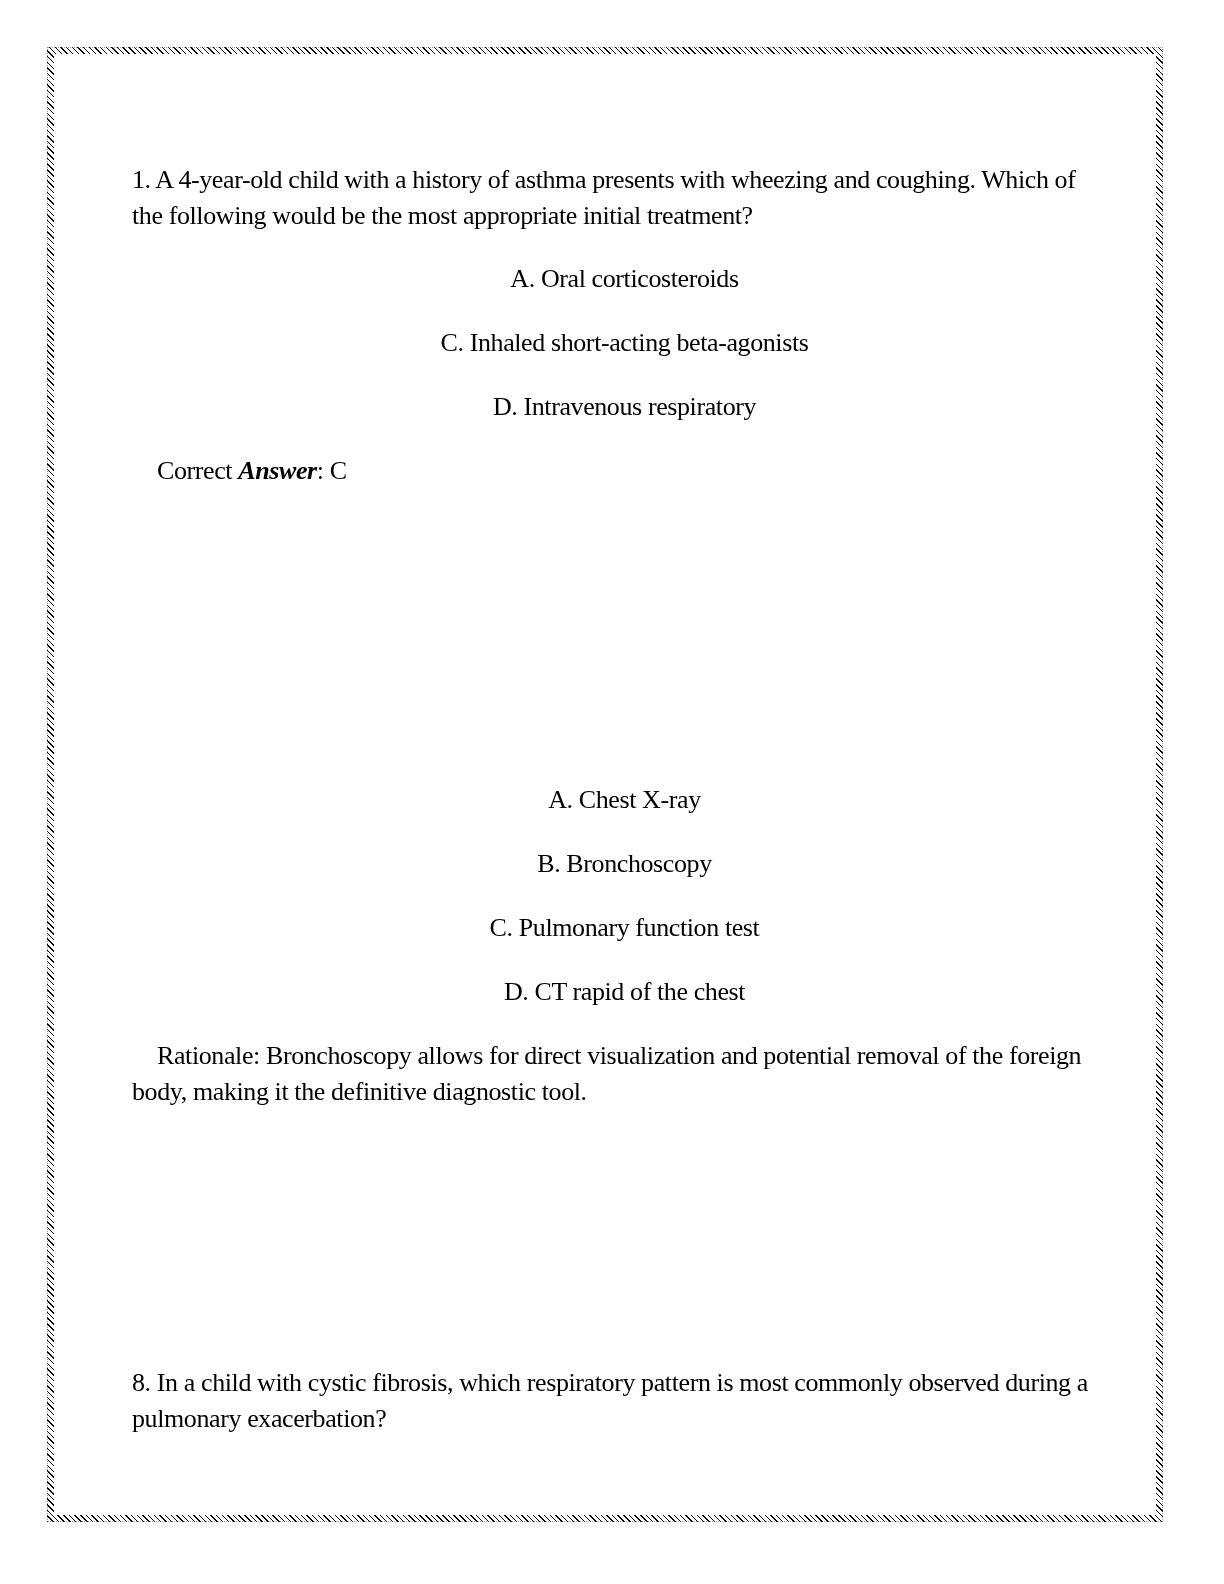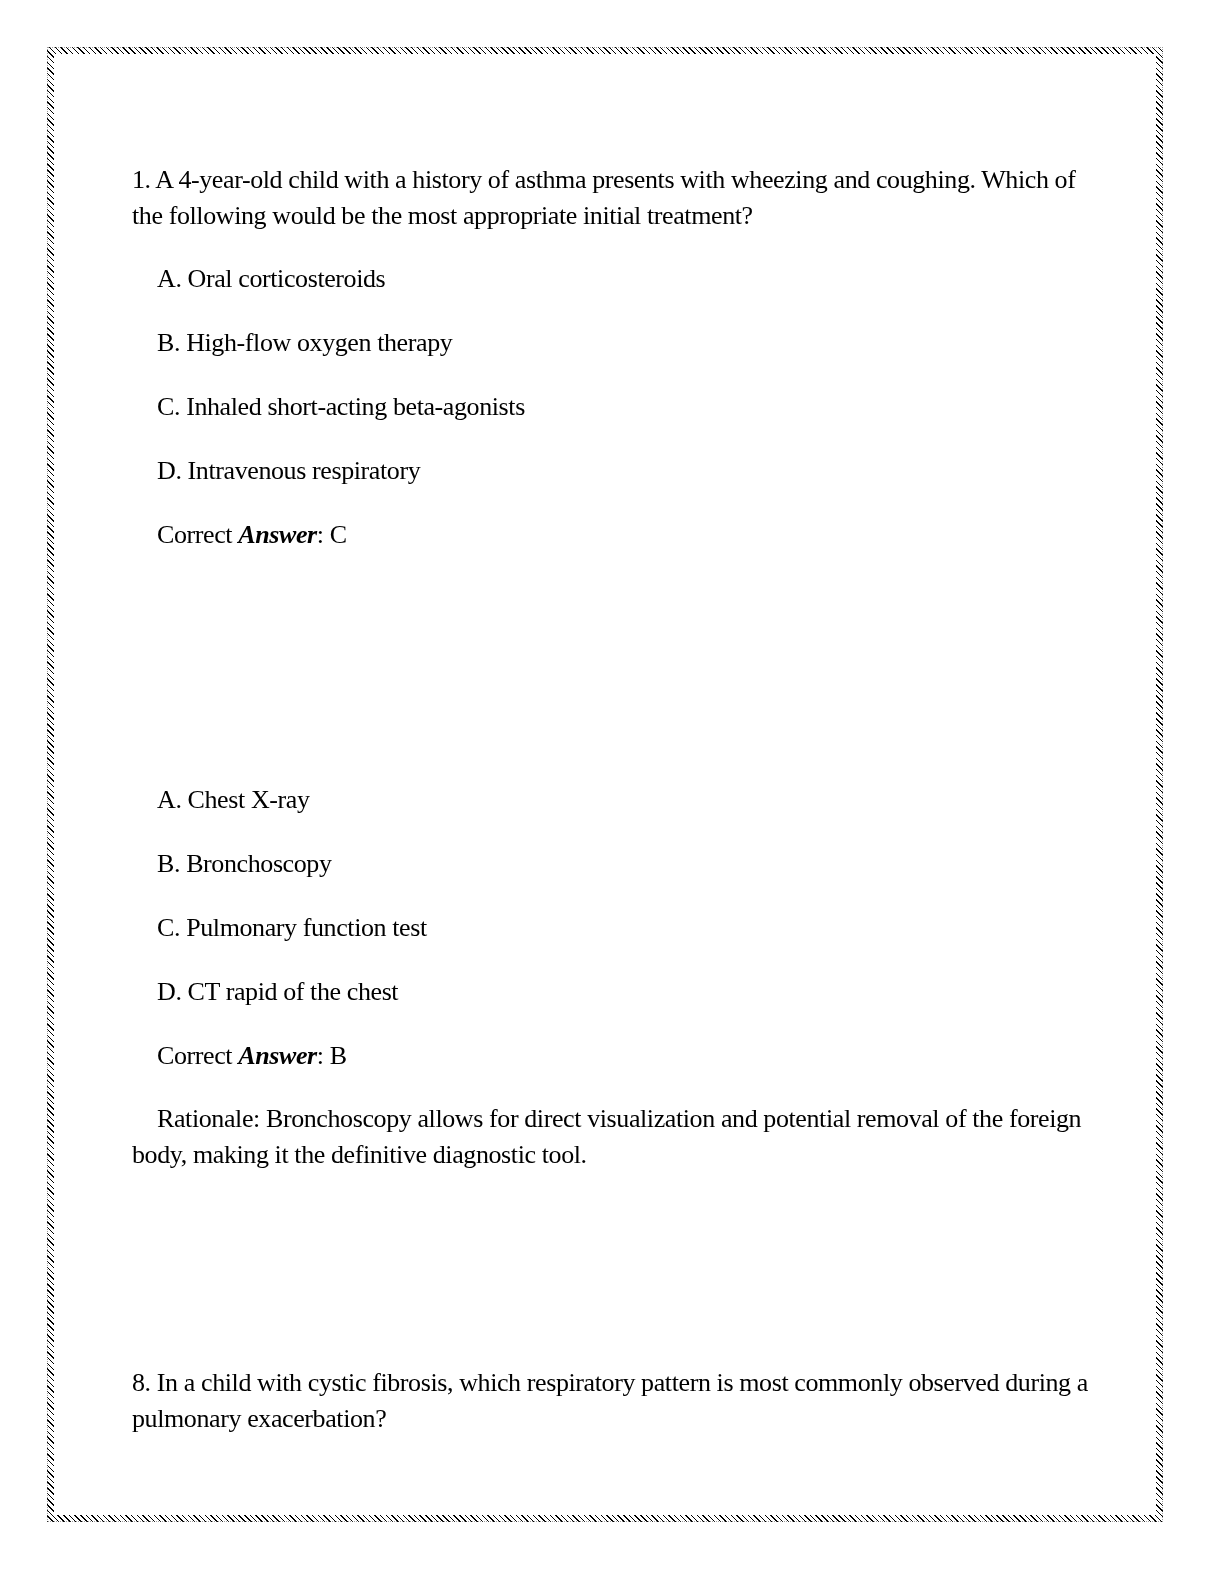"A. Oral corticosteroids" .opt { text-align: none -> center }
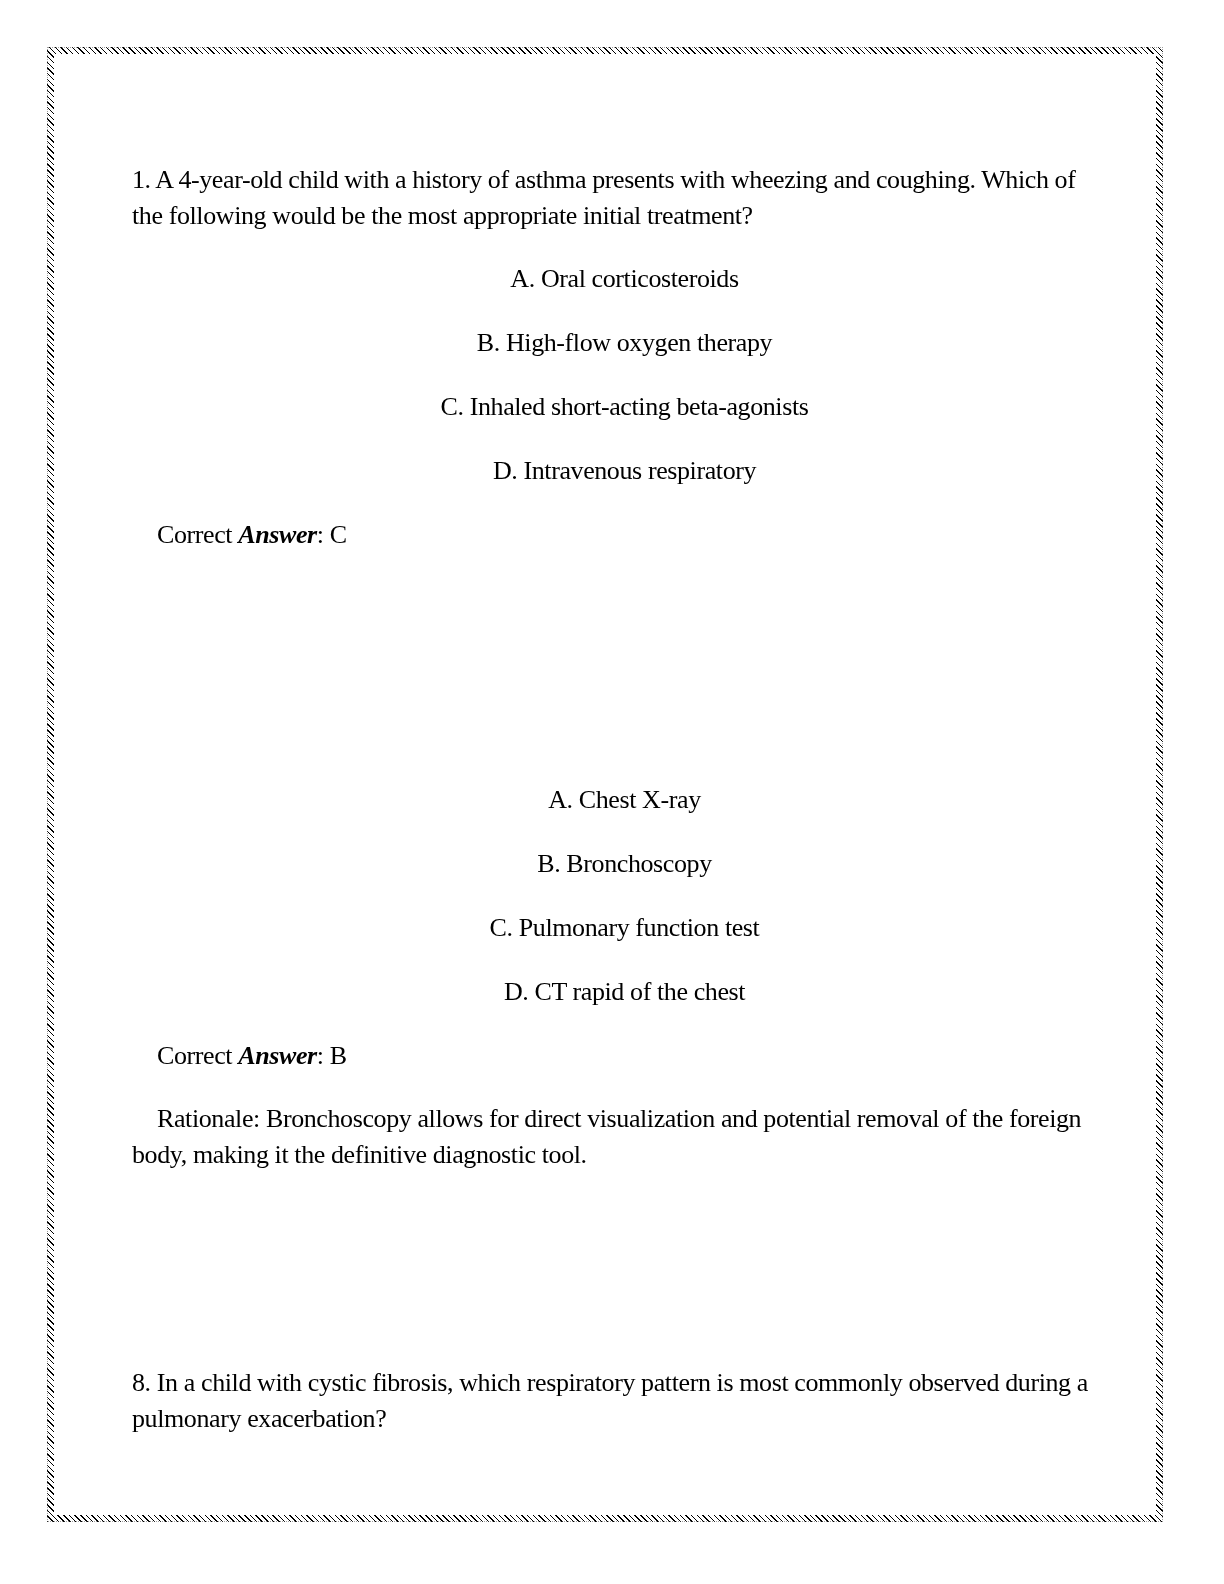"B. High-flow oxygen therapy" p.para { html: <p>B. High-flow oxygen therapy</p> -> none }
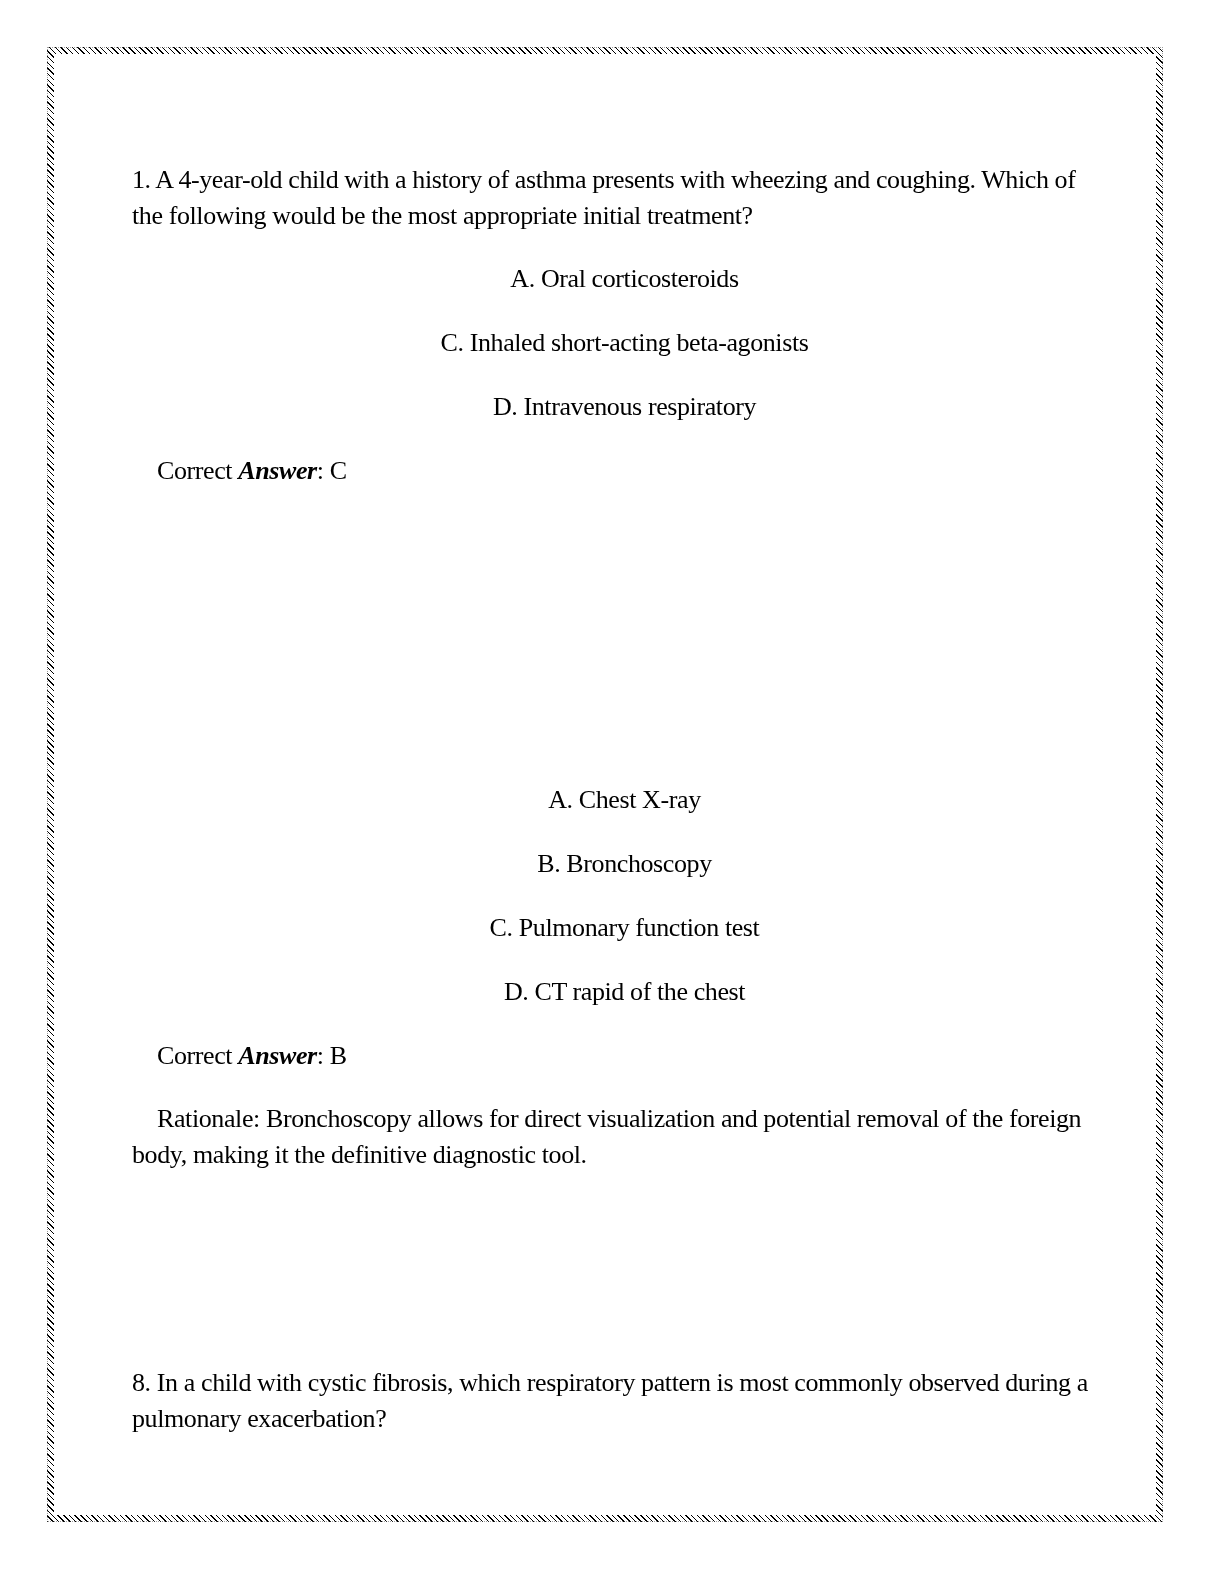"Correct Answer: B" p.para { html: <p><span>Correct </span><span>Answer</span><span>: B</span></p> -> none }
